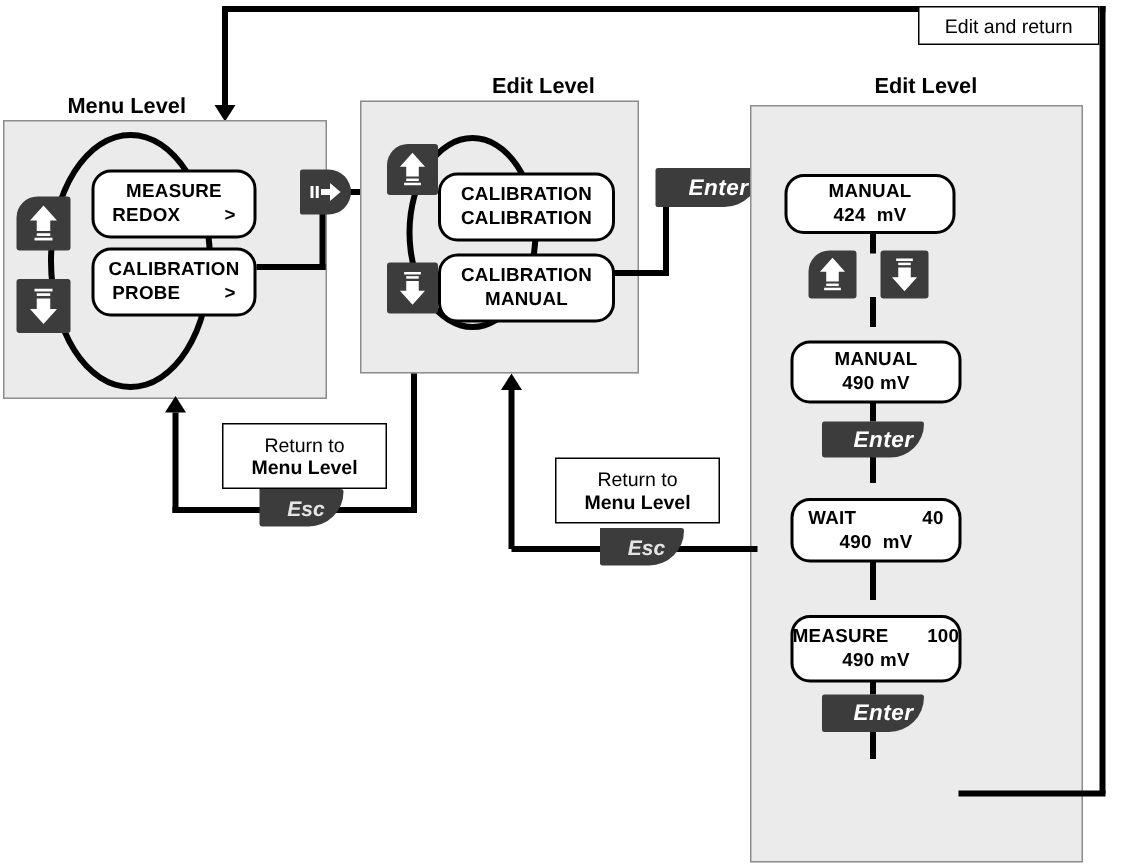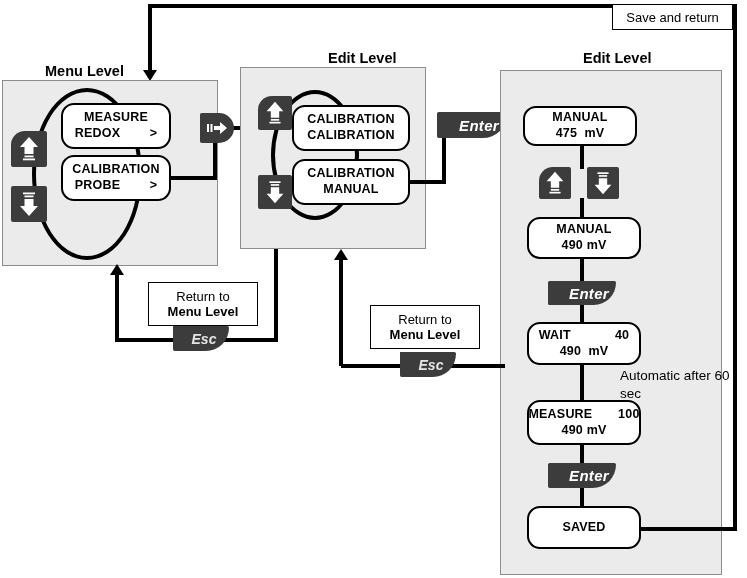"Save and return" span.n1 { text: Save -> Edit }
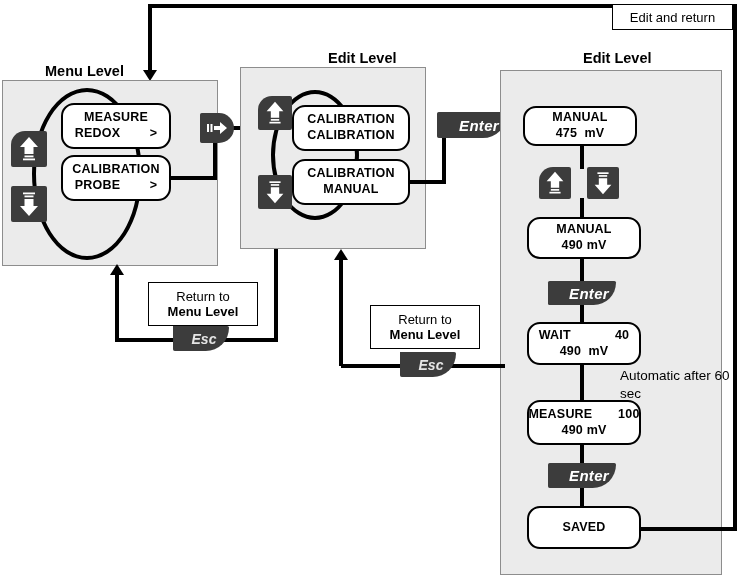"MEASURE" .lcd { margin-top: none -> 10px }
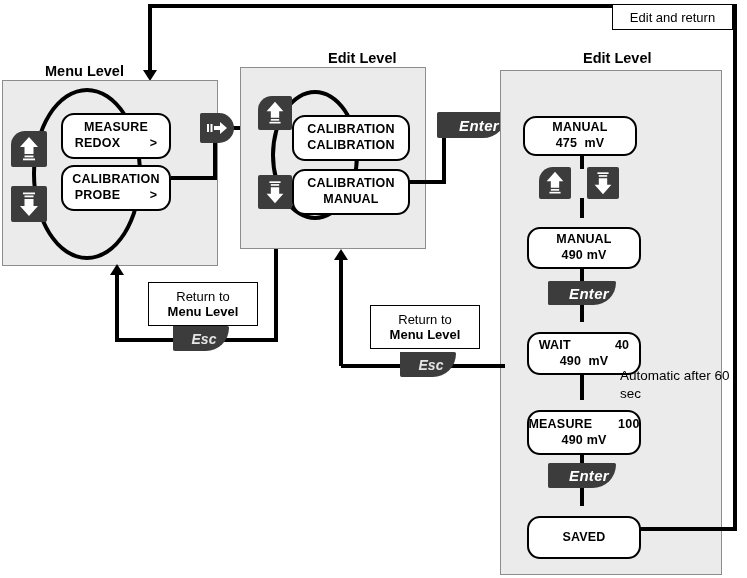"475 mV" span.l2 { text: 475 -> 424 }
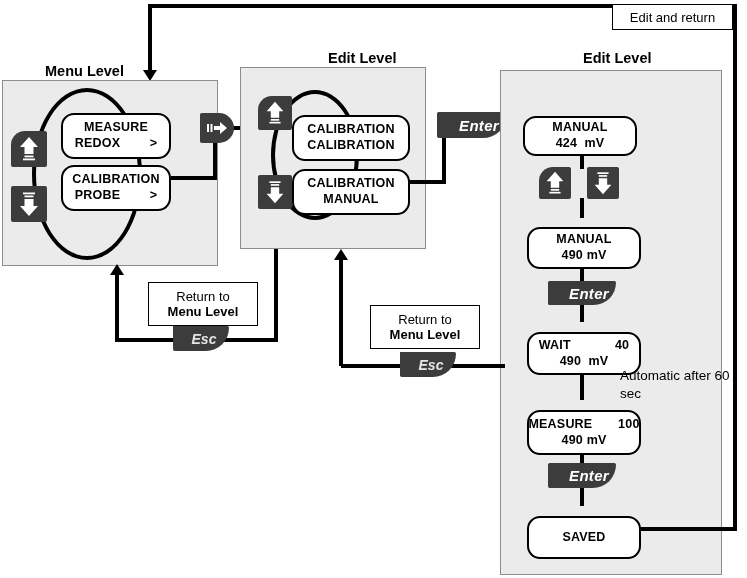"Automatic after 60 sec" div.plaintext { html: <div>Automatic after 60 sec</div> -> none }
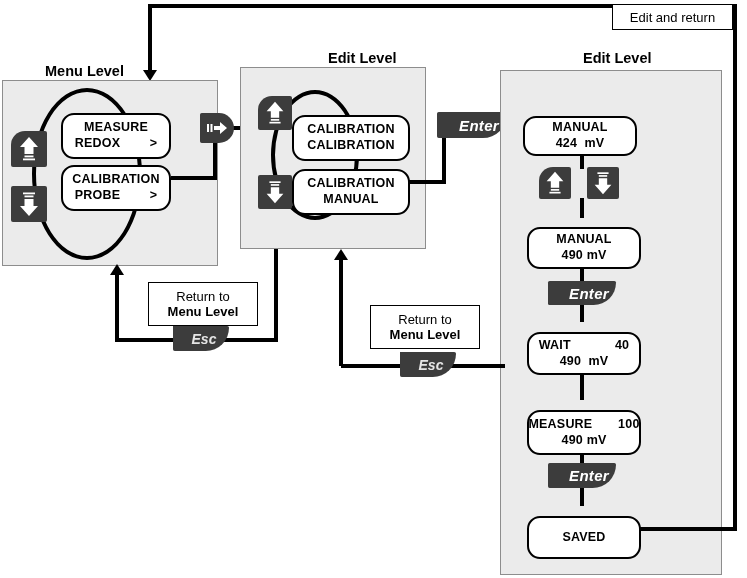"SAVED" div.lcd { html: <div> <span>SAVED</span> </div> -> none }
